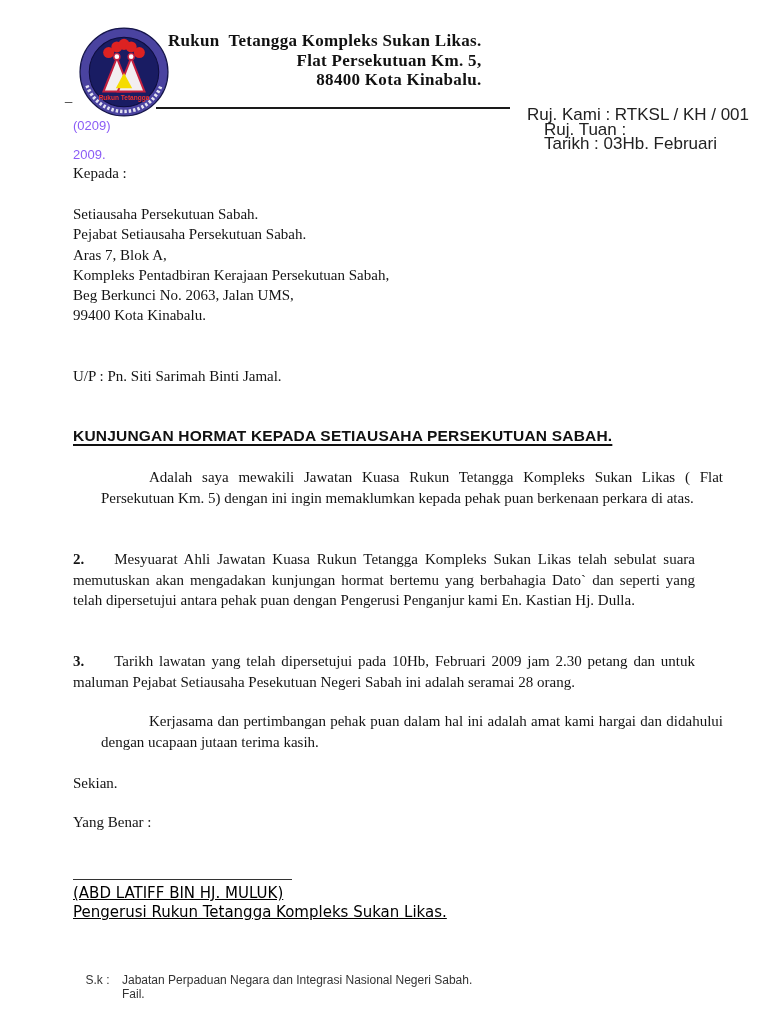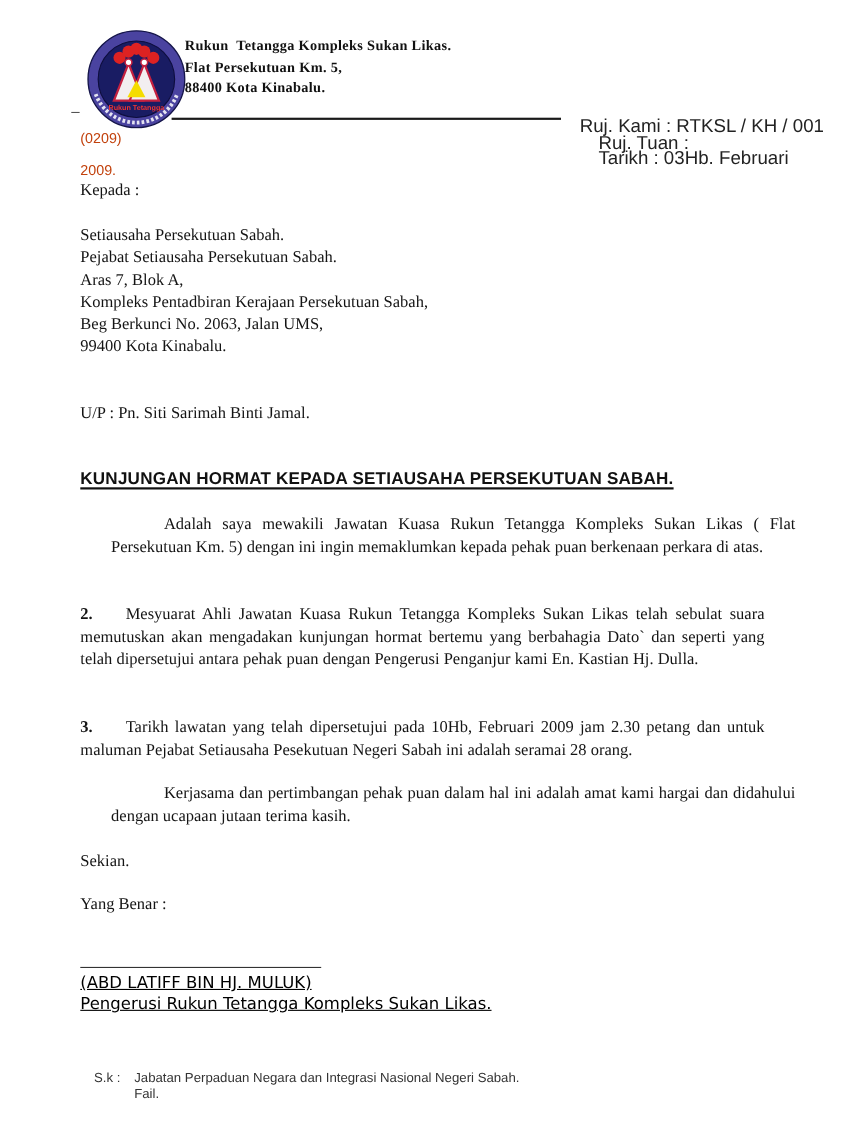"Rukun Tetangga Kompleks Sukan Likas." .org { font-size: 13px -> 17px; text-align: none -> right }
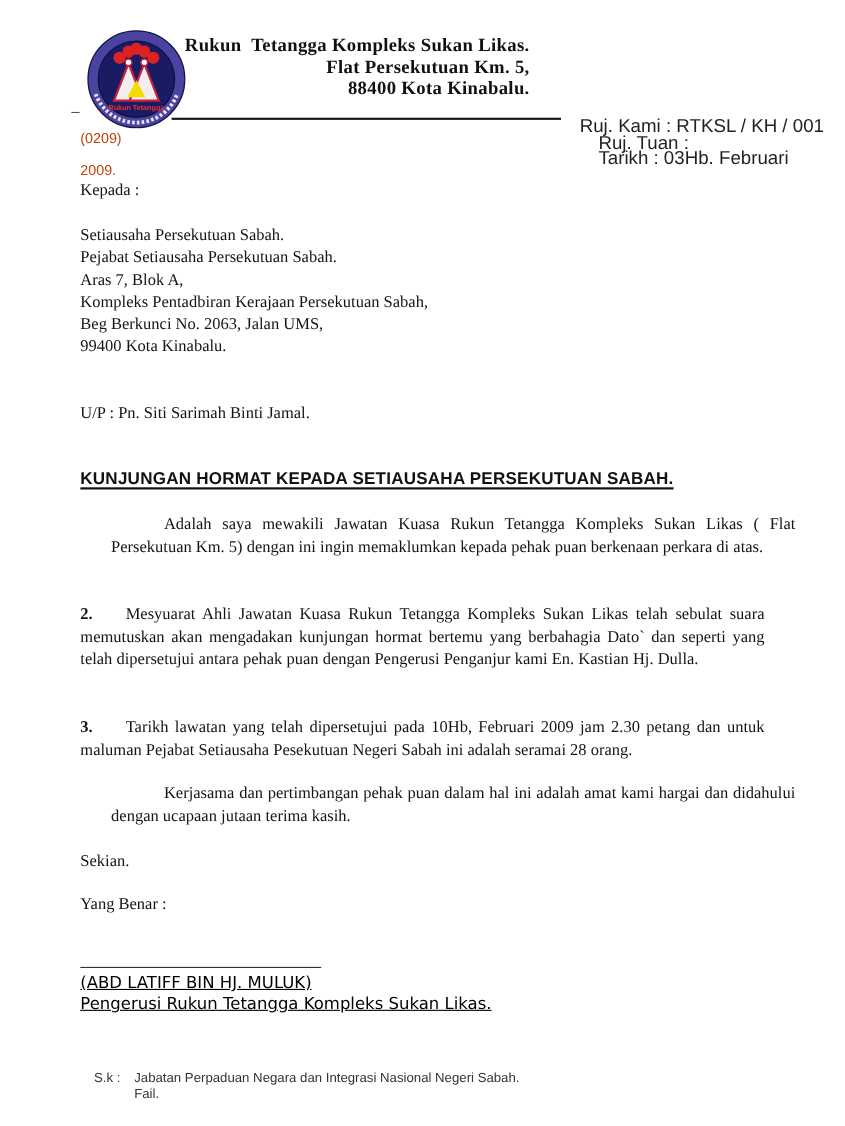"(0209)" .sans-sm { color: #c2410c -> #8b5cf6 }
